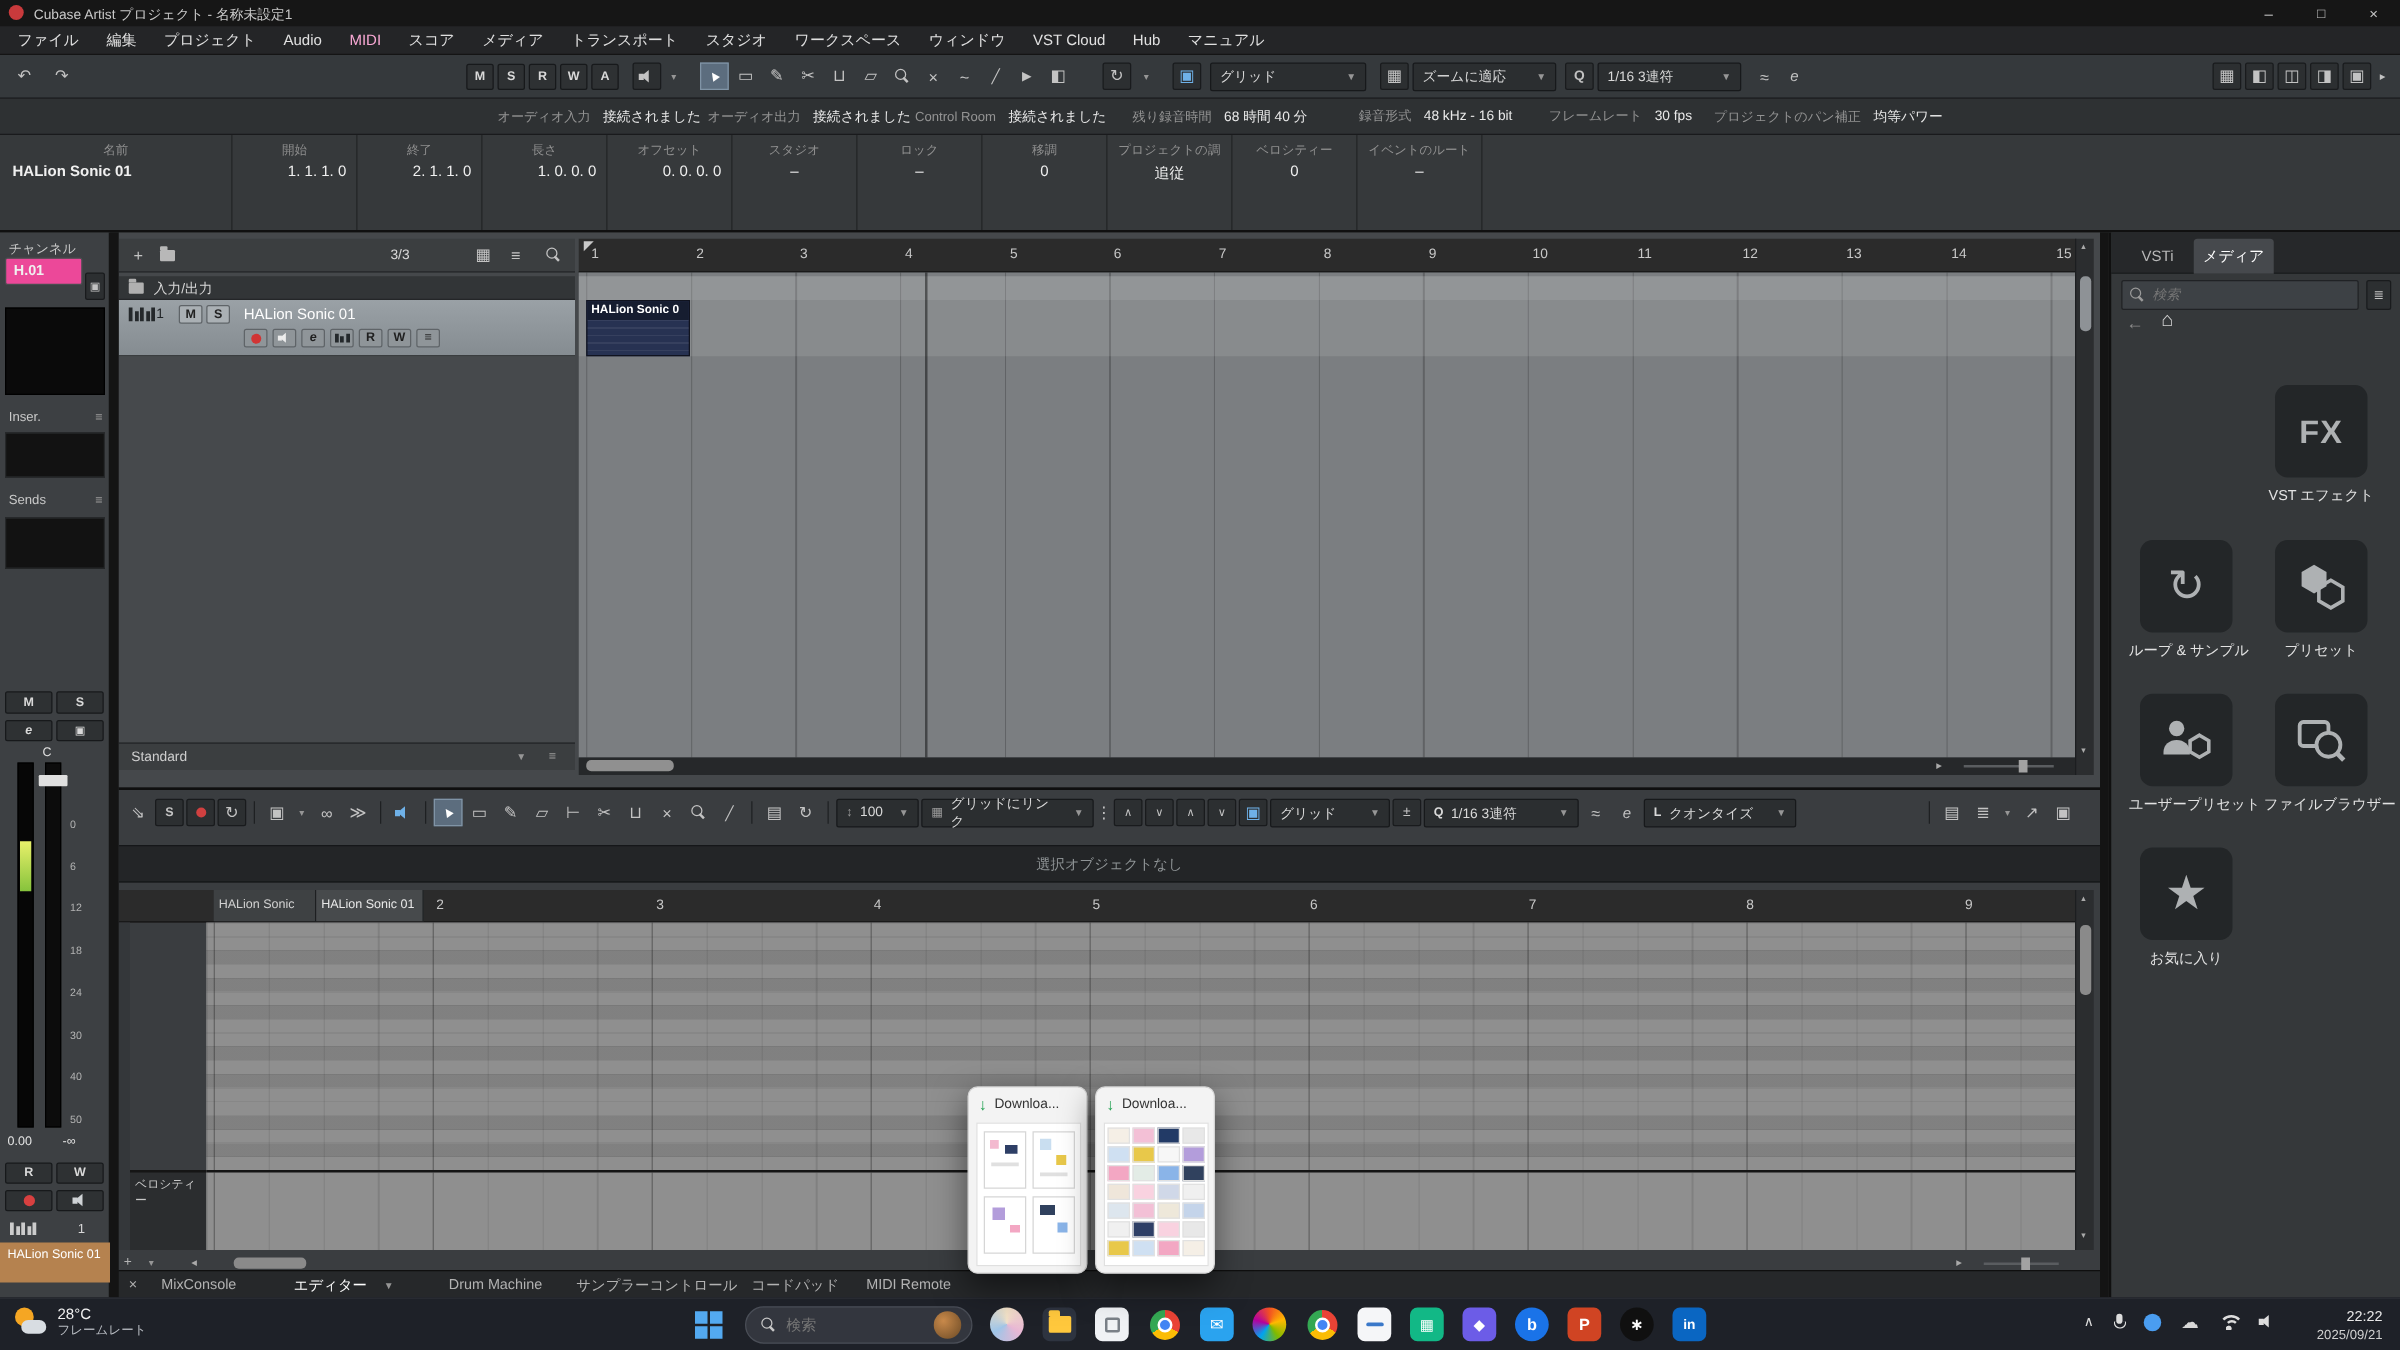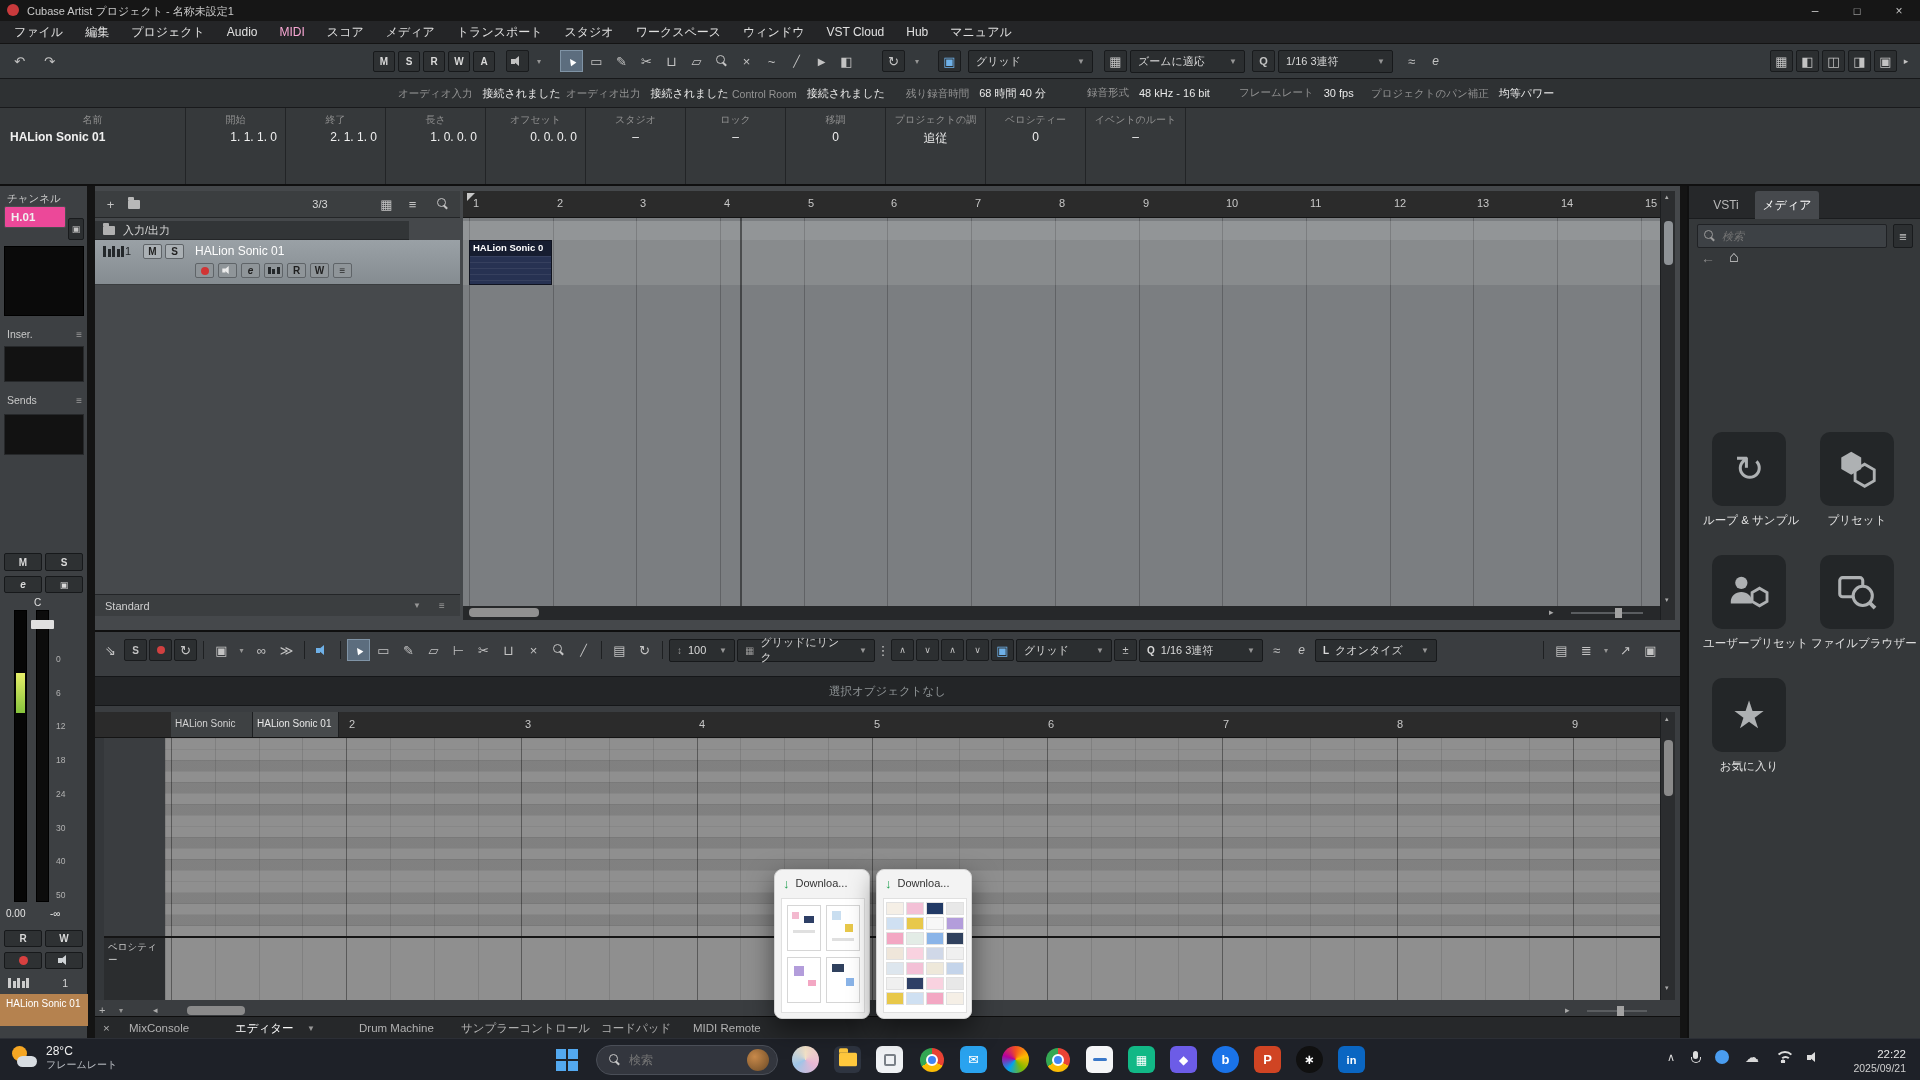"入力/出力" div.s { width: 314px -> 365px }
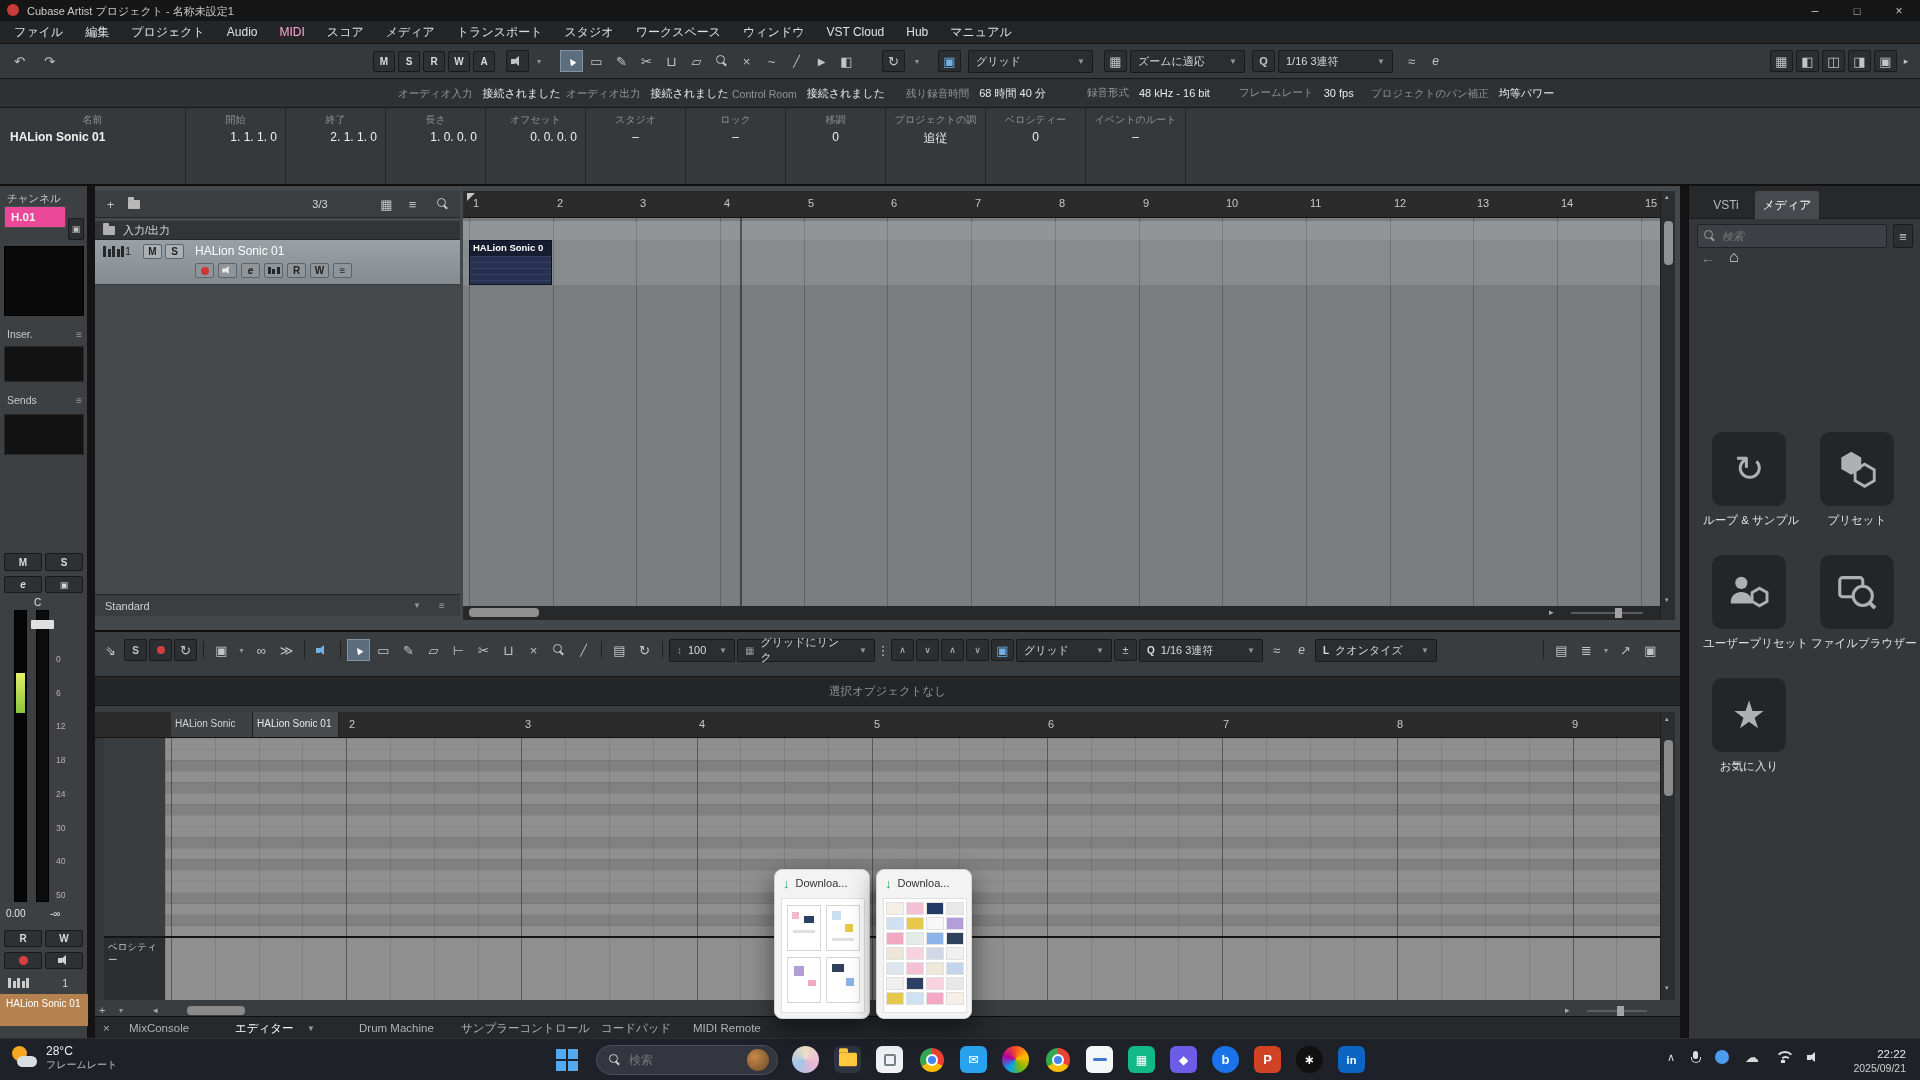"FX" div.tile { html: none -> <div> <div> <span>FX</span> </div> <div>VST エフェクト</div> </div> }
